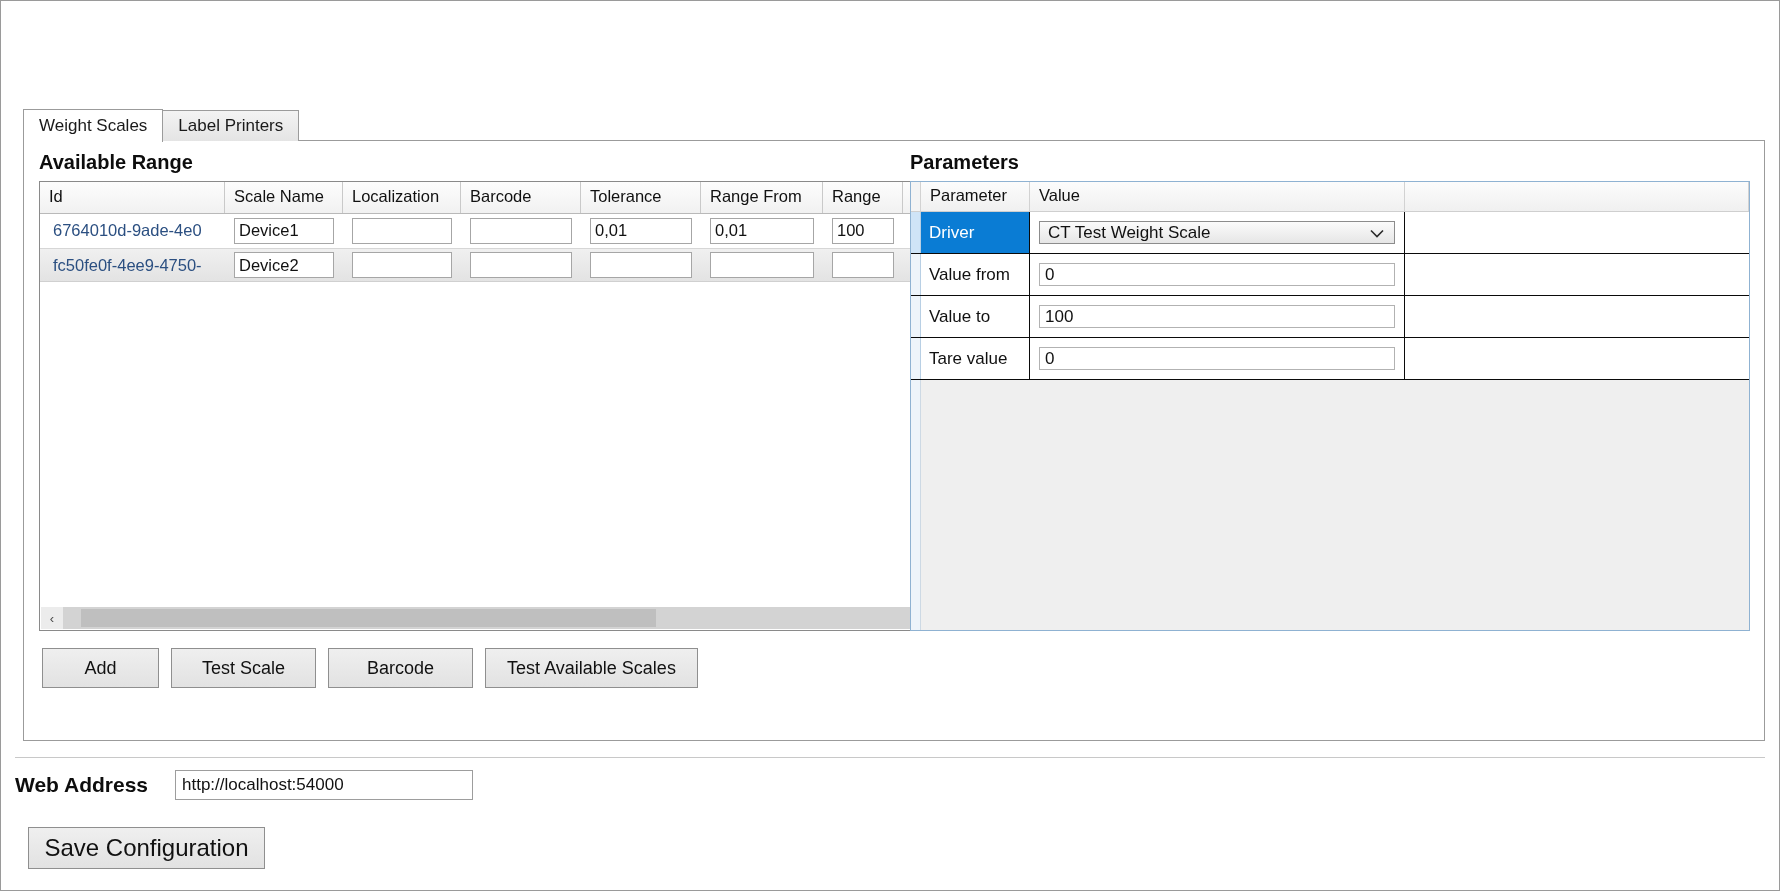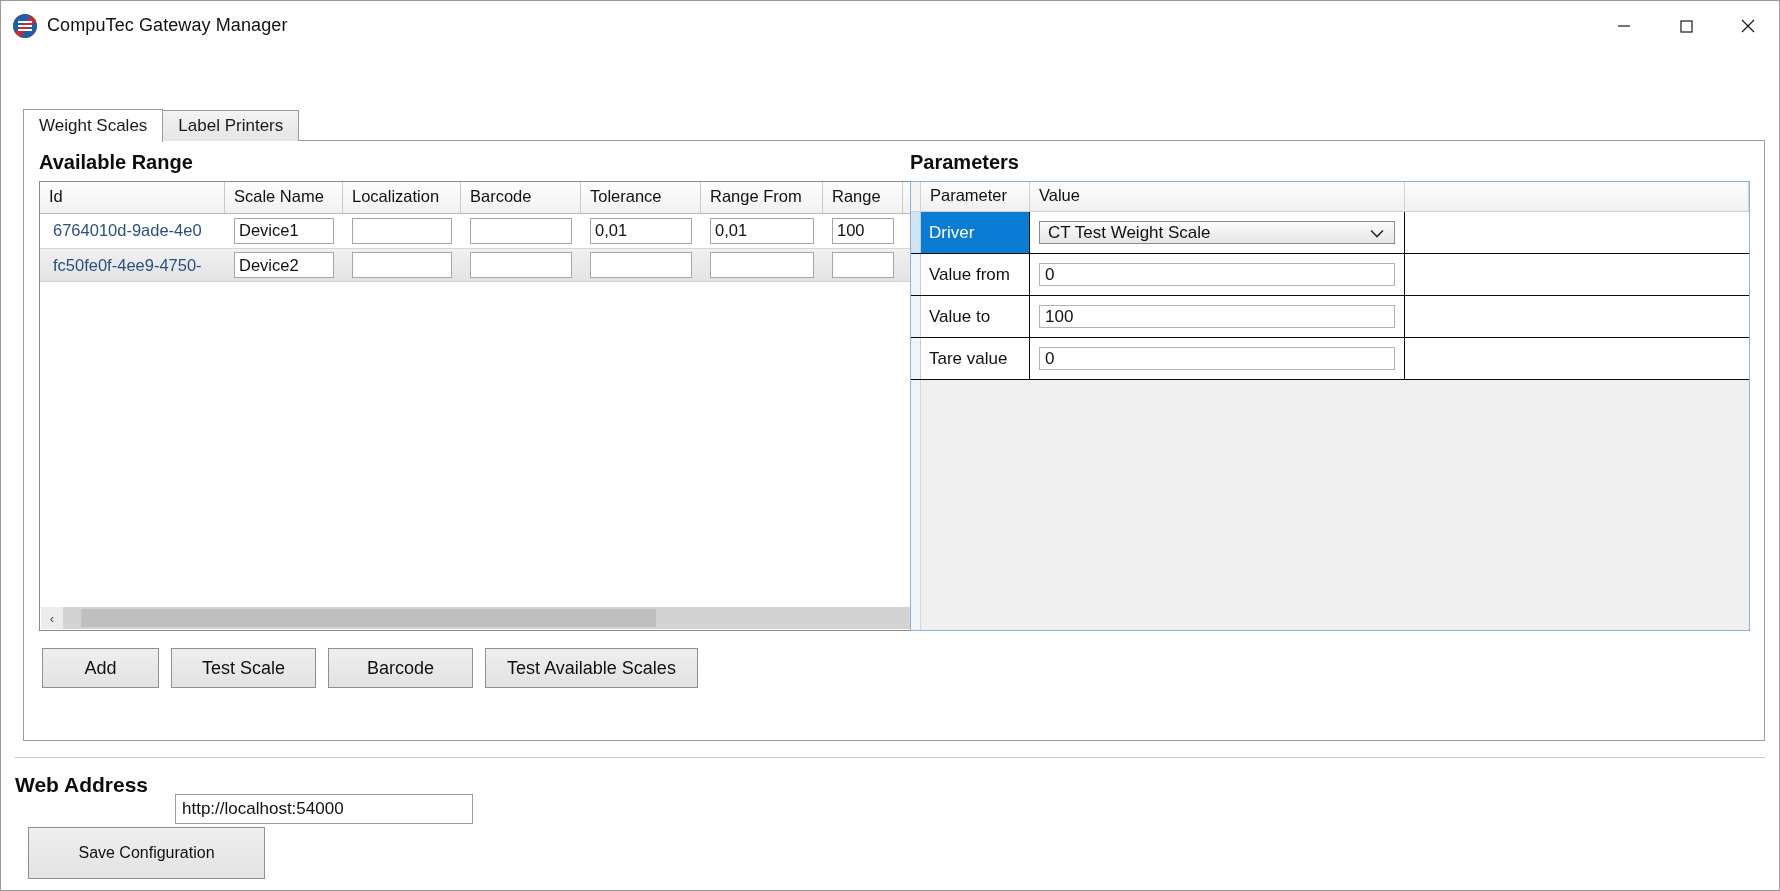"CompuTec Gateway Manager" div.titlebar { html: <div> <div> <div></div> <div>CompuTec Gateway Manager</div> </div> <div> <div> <svg> <line></line> </svg> </div> <div> <svg> <rect></rect> </svg> </div> <div> <svg> <line></line> <line></line> </svg> </div> </div> </div> -> none }
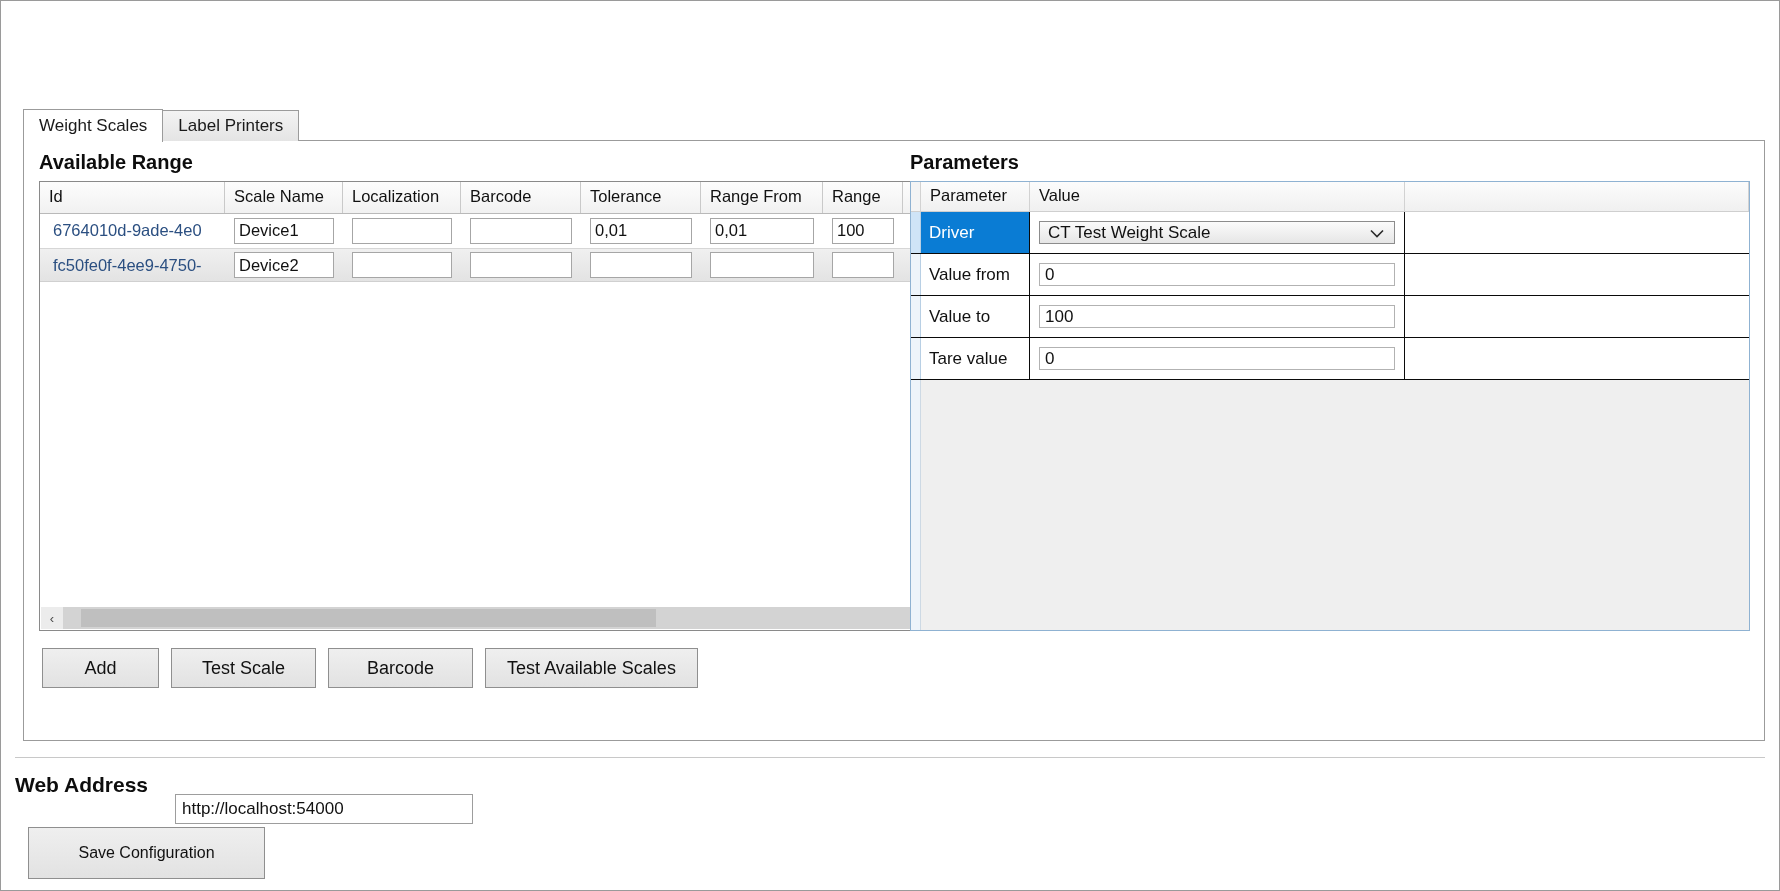"http://localhost:54000" .webinput { margin-top: 24px -> none }
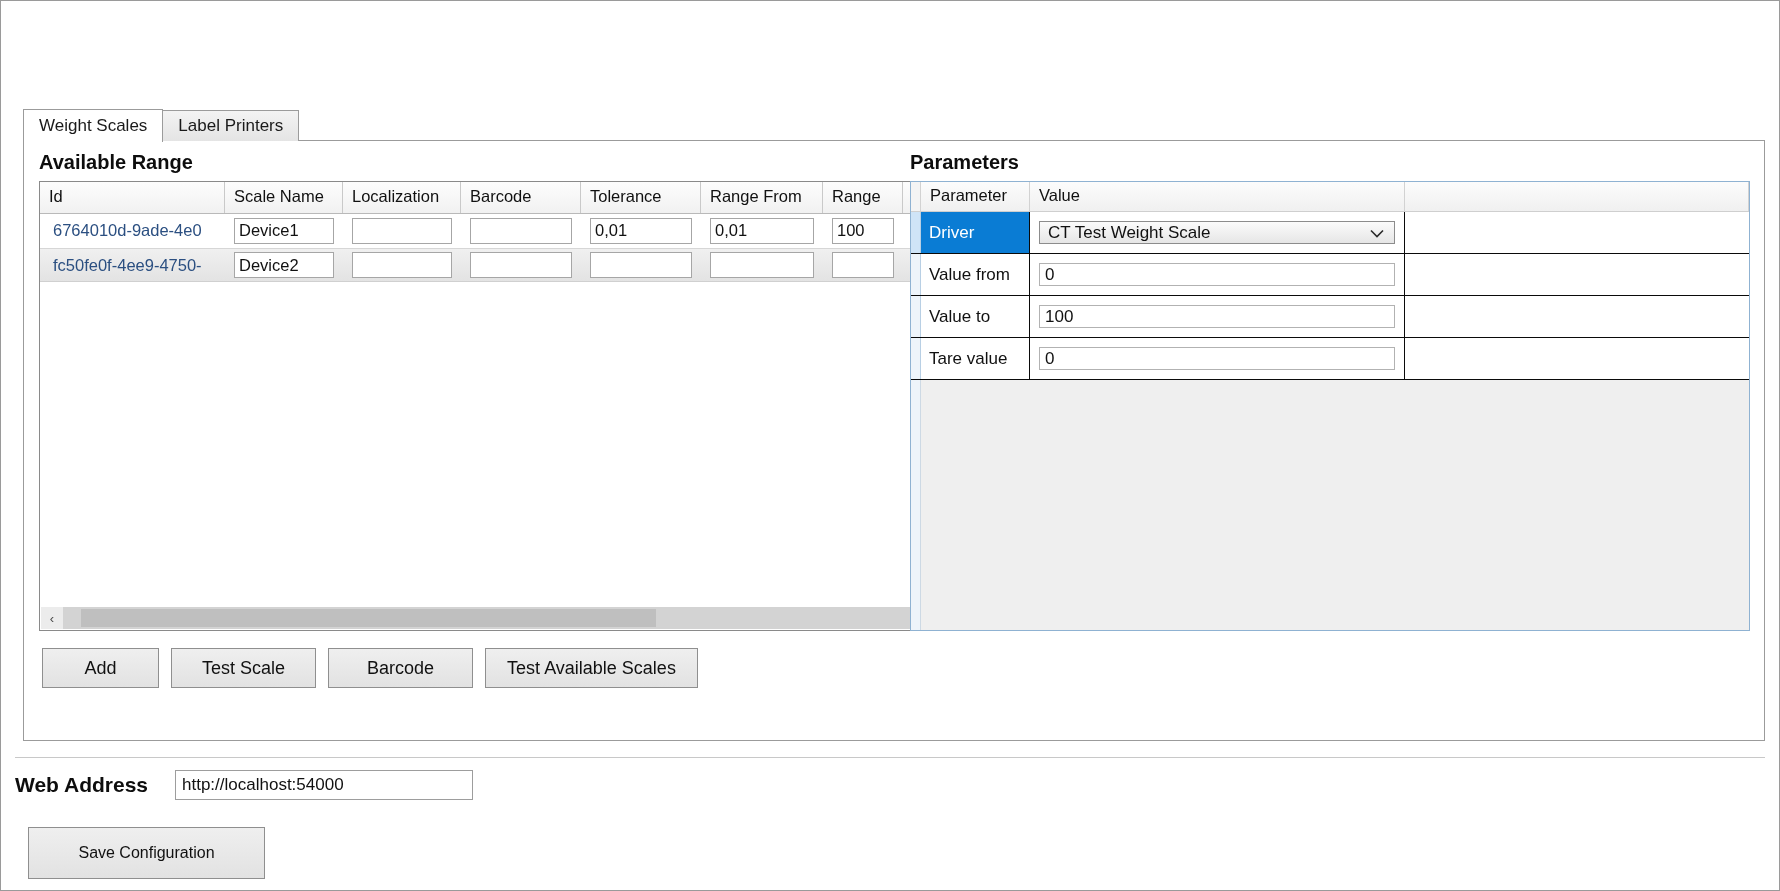"Save Configuration" #btn-save { font-size: 16px -> 24px; height: 52px -> 42px }
